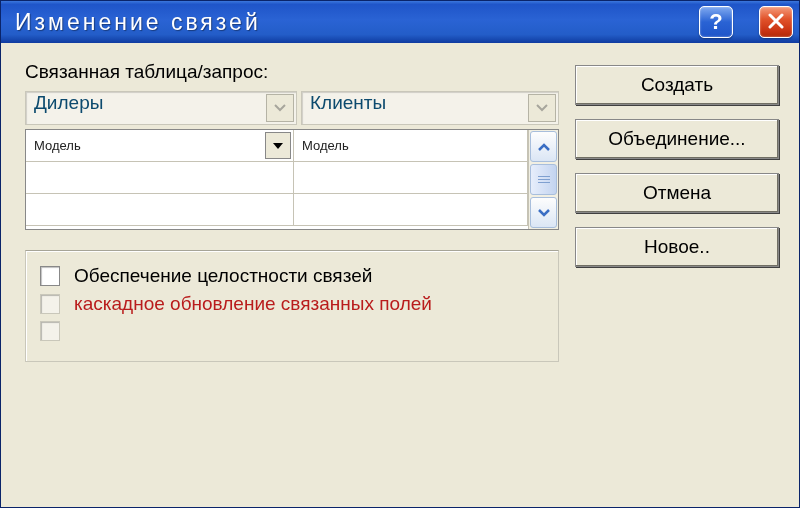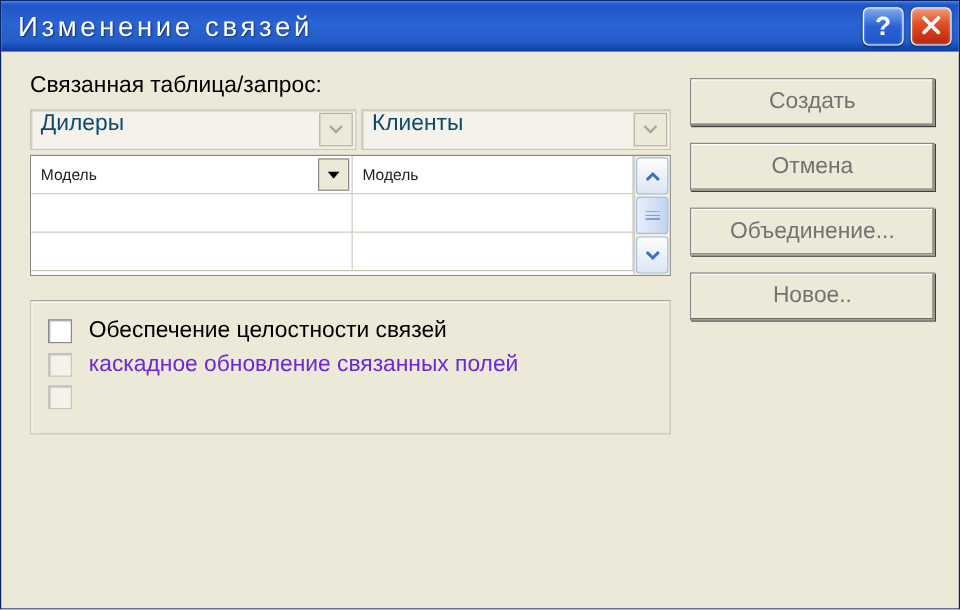"Изменение связей" .titlebar { gap: none -> 20px }
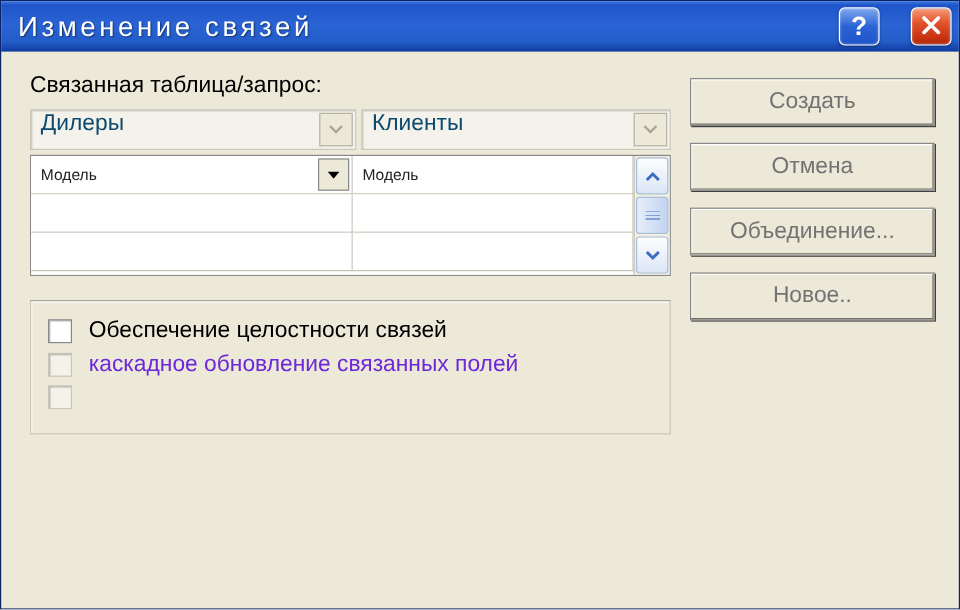"Создать" .btn { color: #737373 -> #000000 }
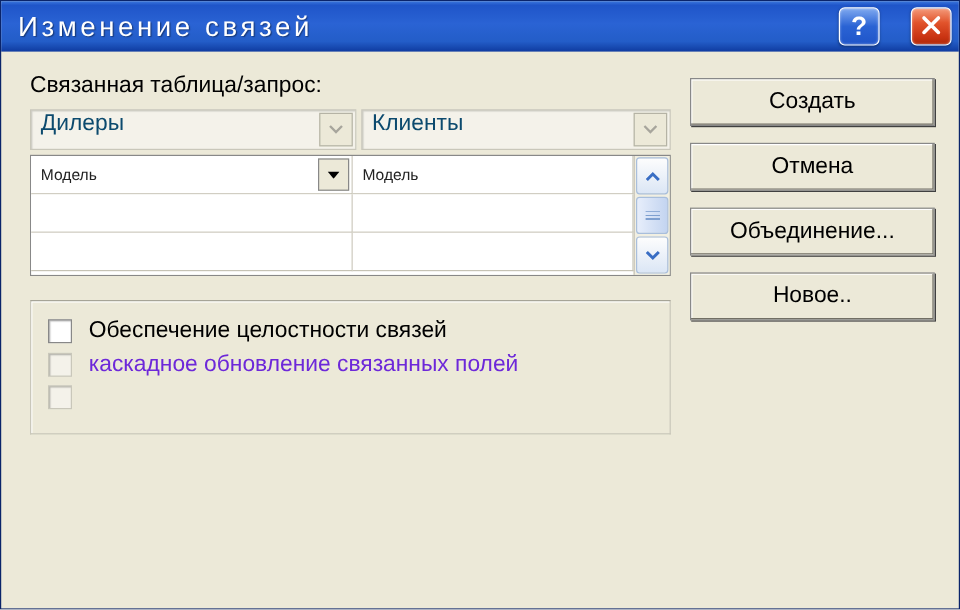"Отмена" div.btn { order: before "Объединение..." -> after "Объединение..." }
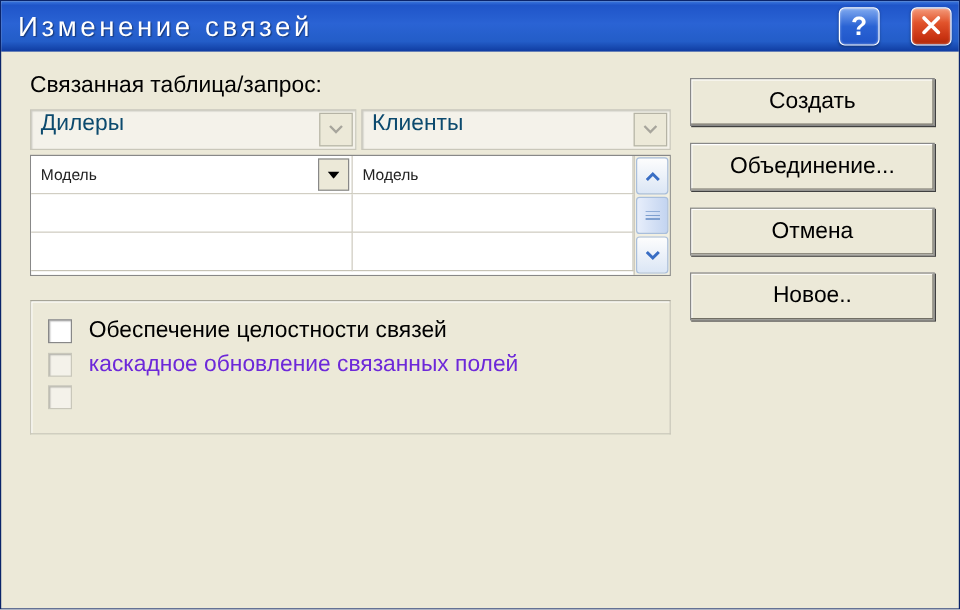"каскадное обновление связанных полей" .check-row.disabled { color: #6d28d9 -> #b91c1c }
